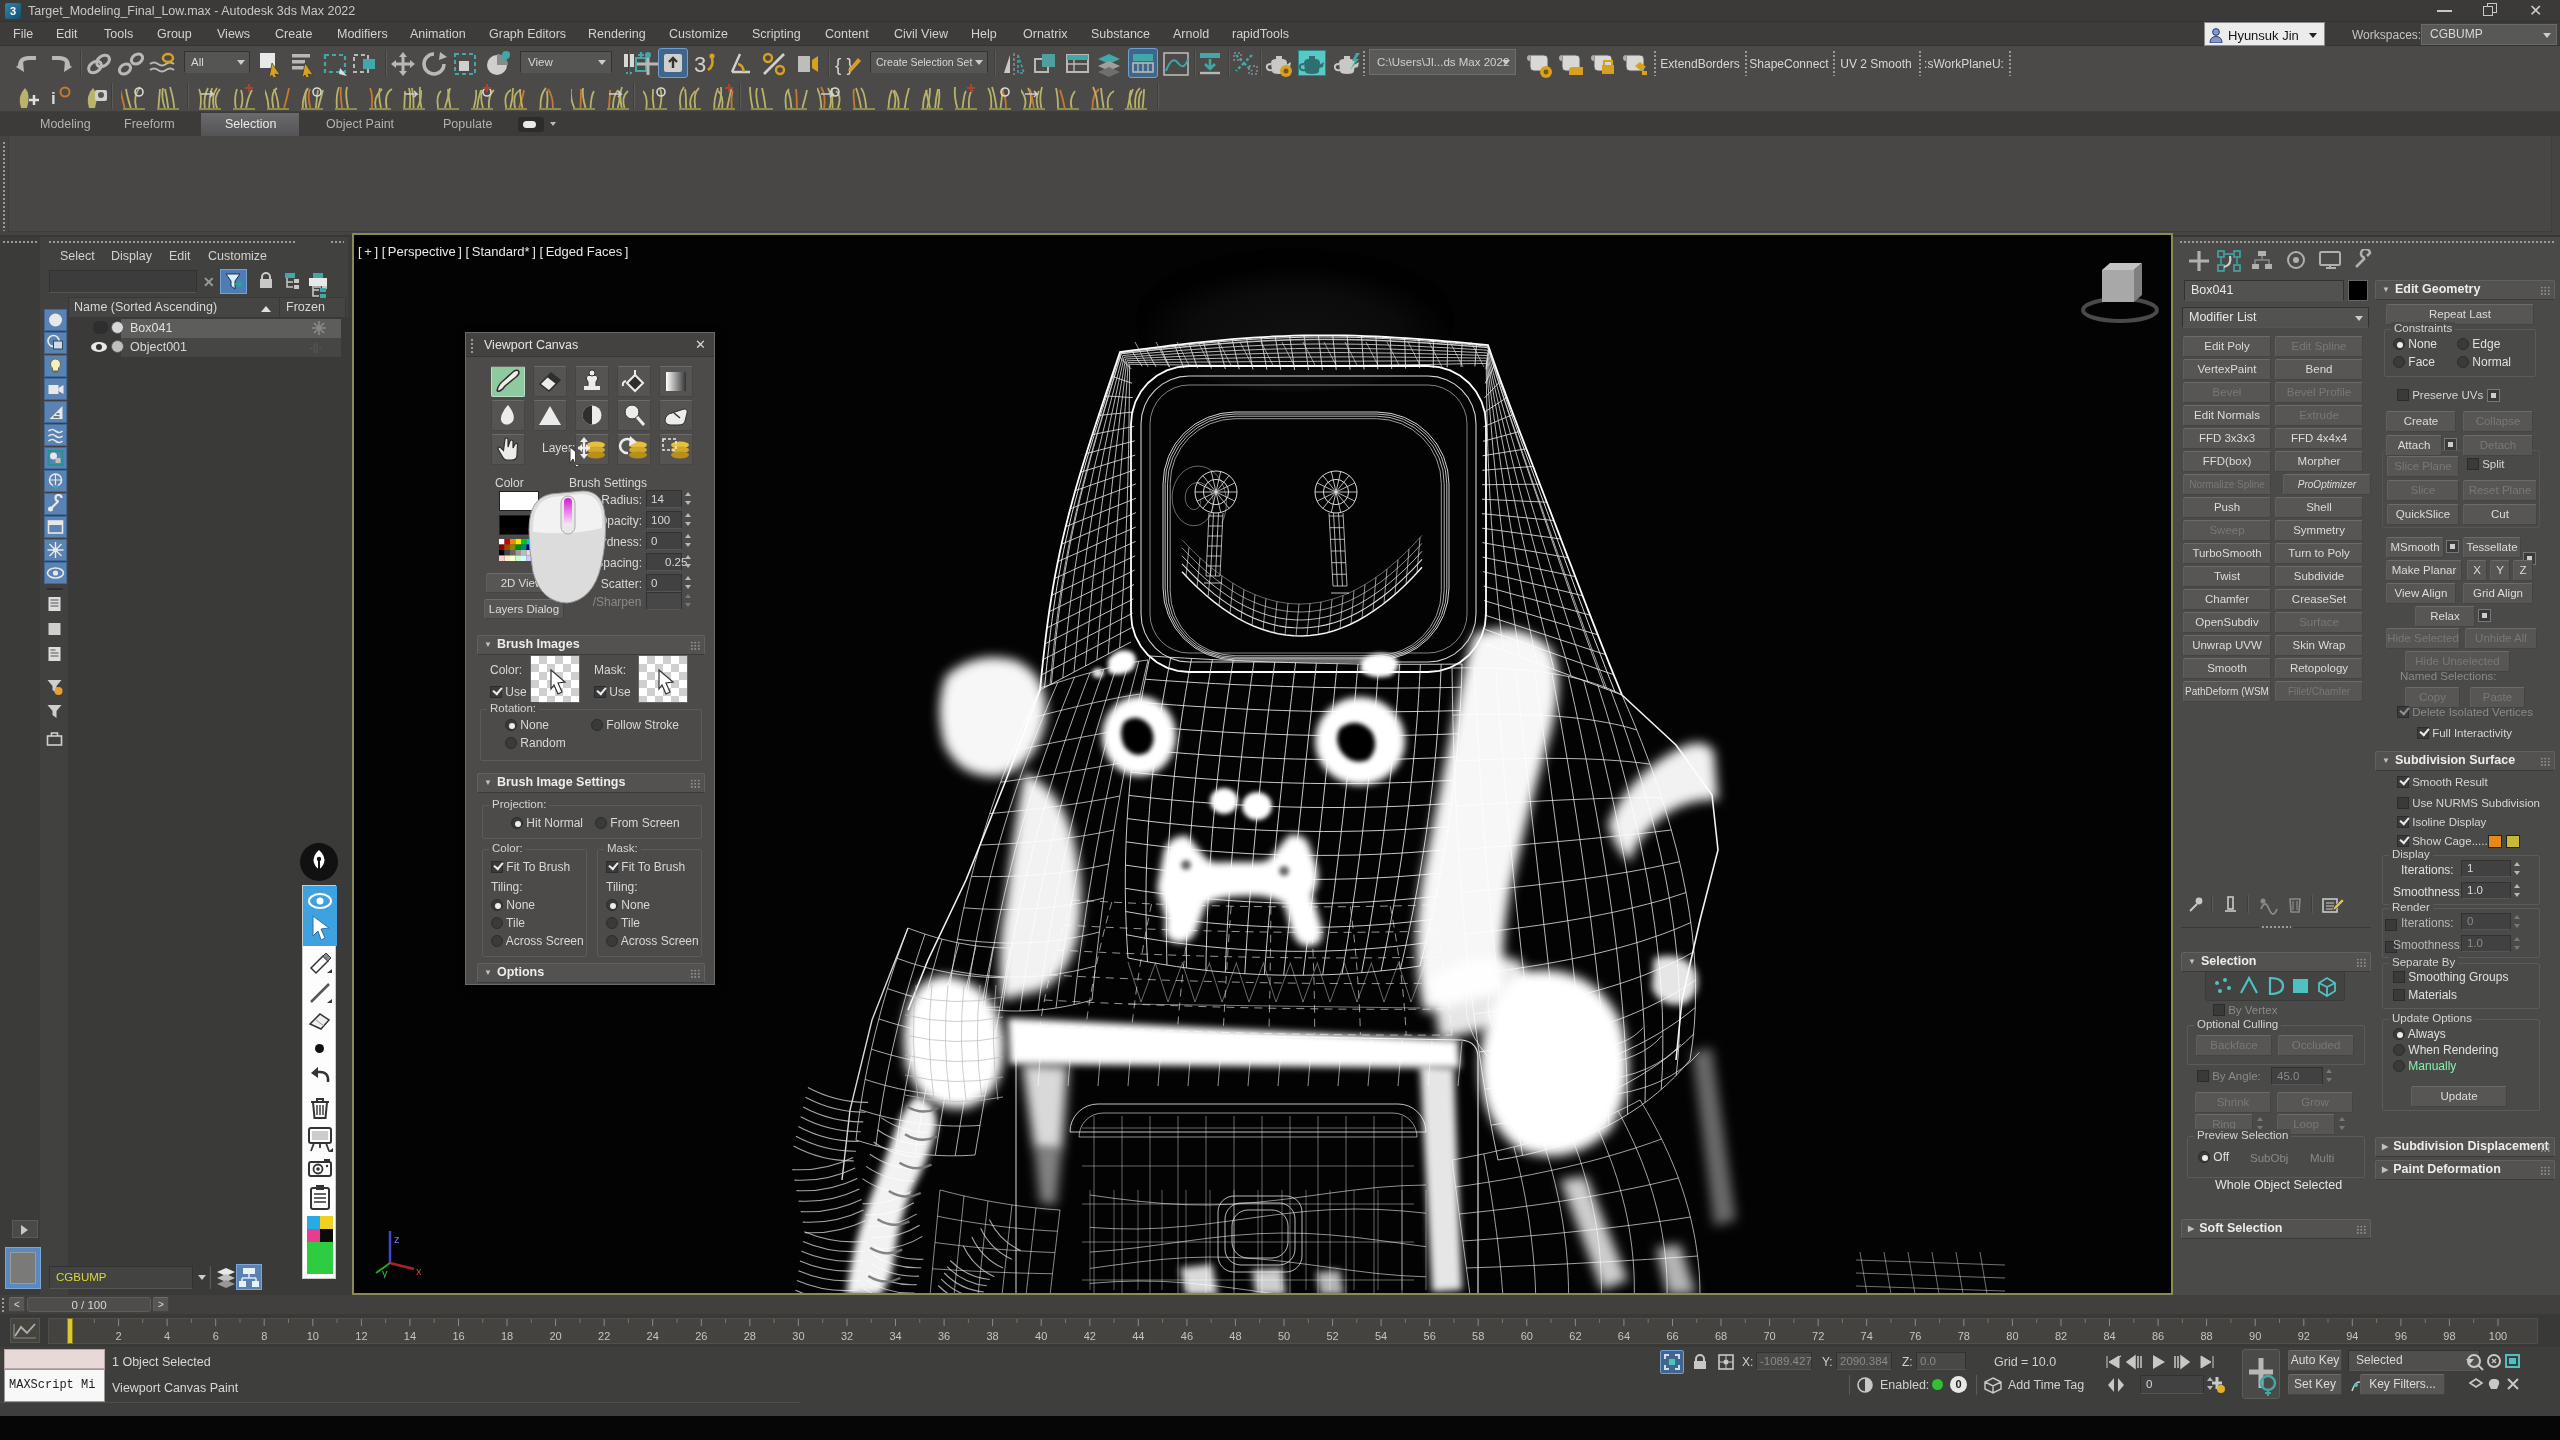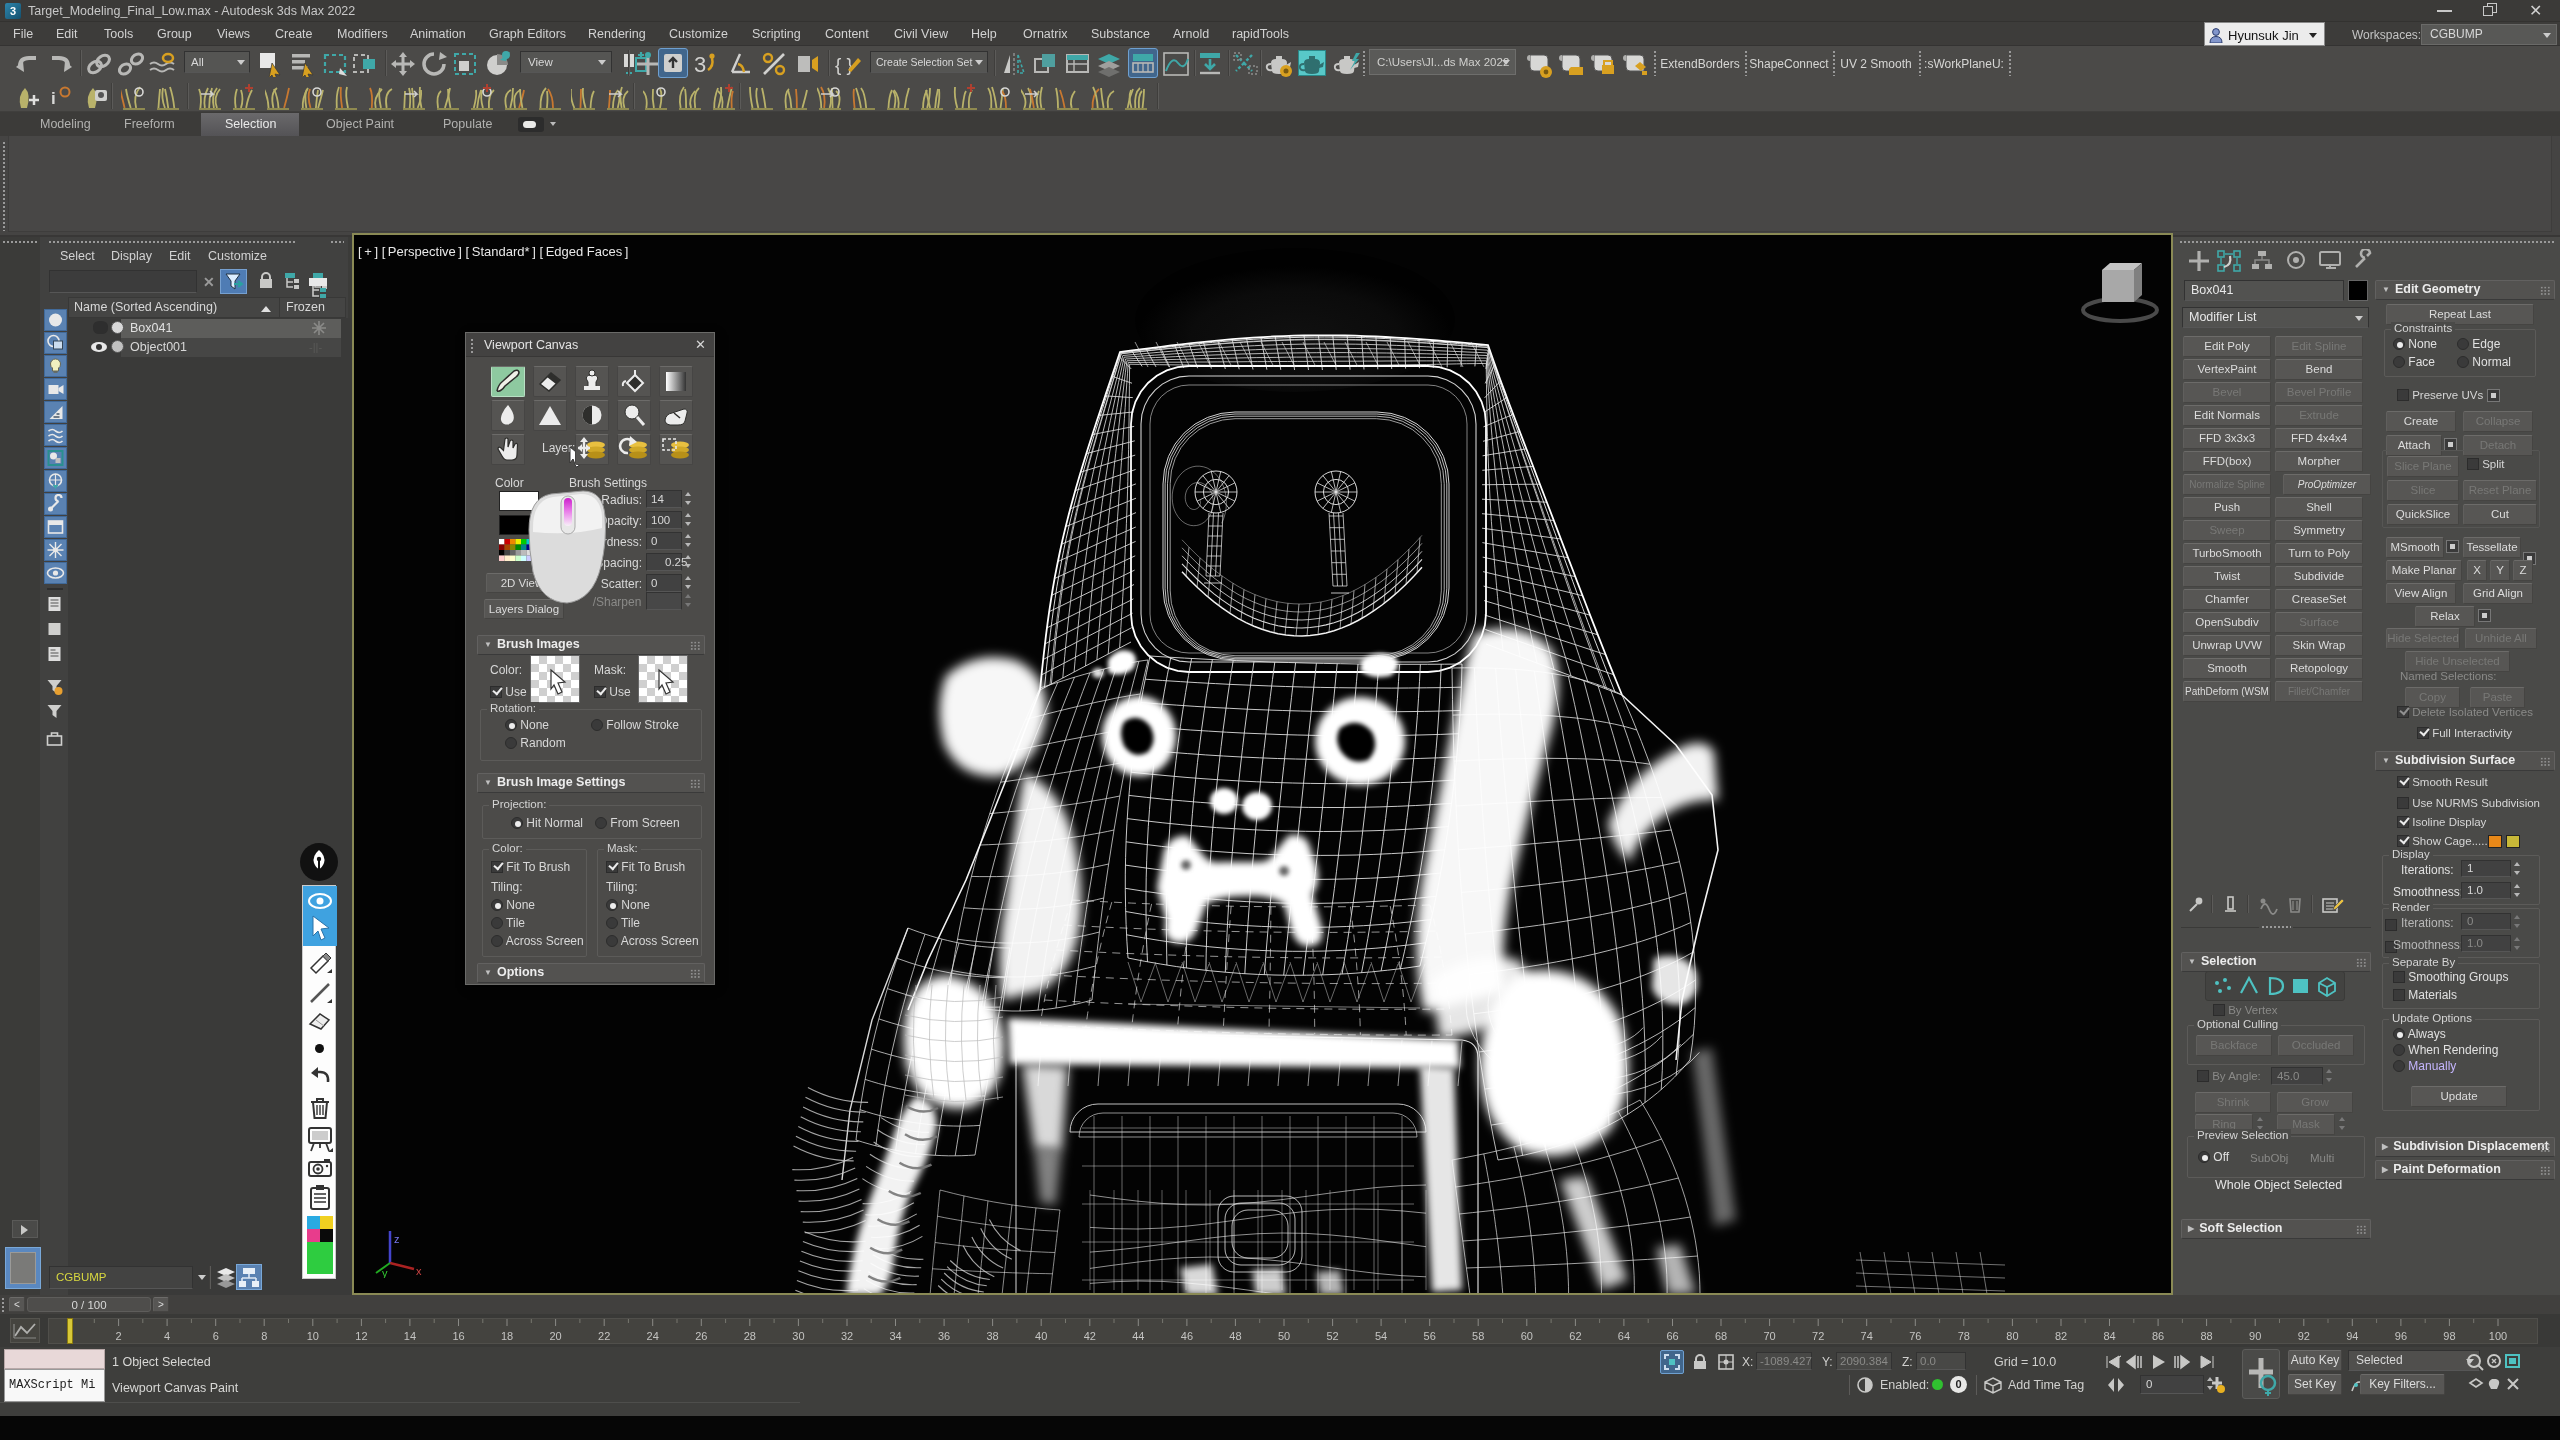"Manually" div.abs { color: #c4b5fd -> #86efac }
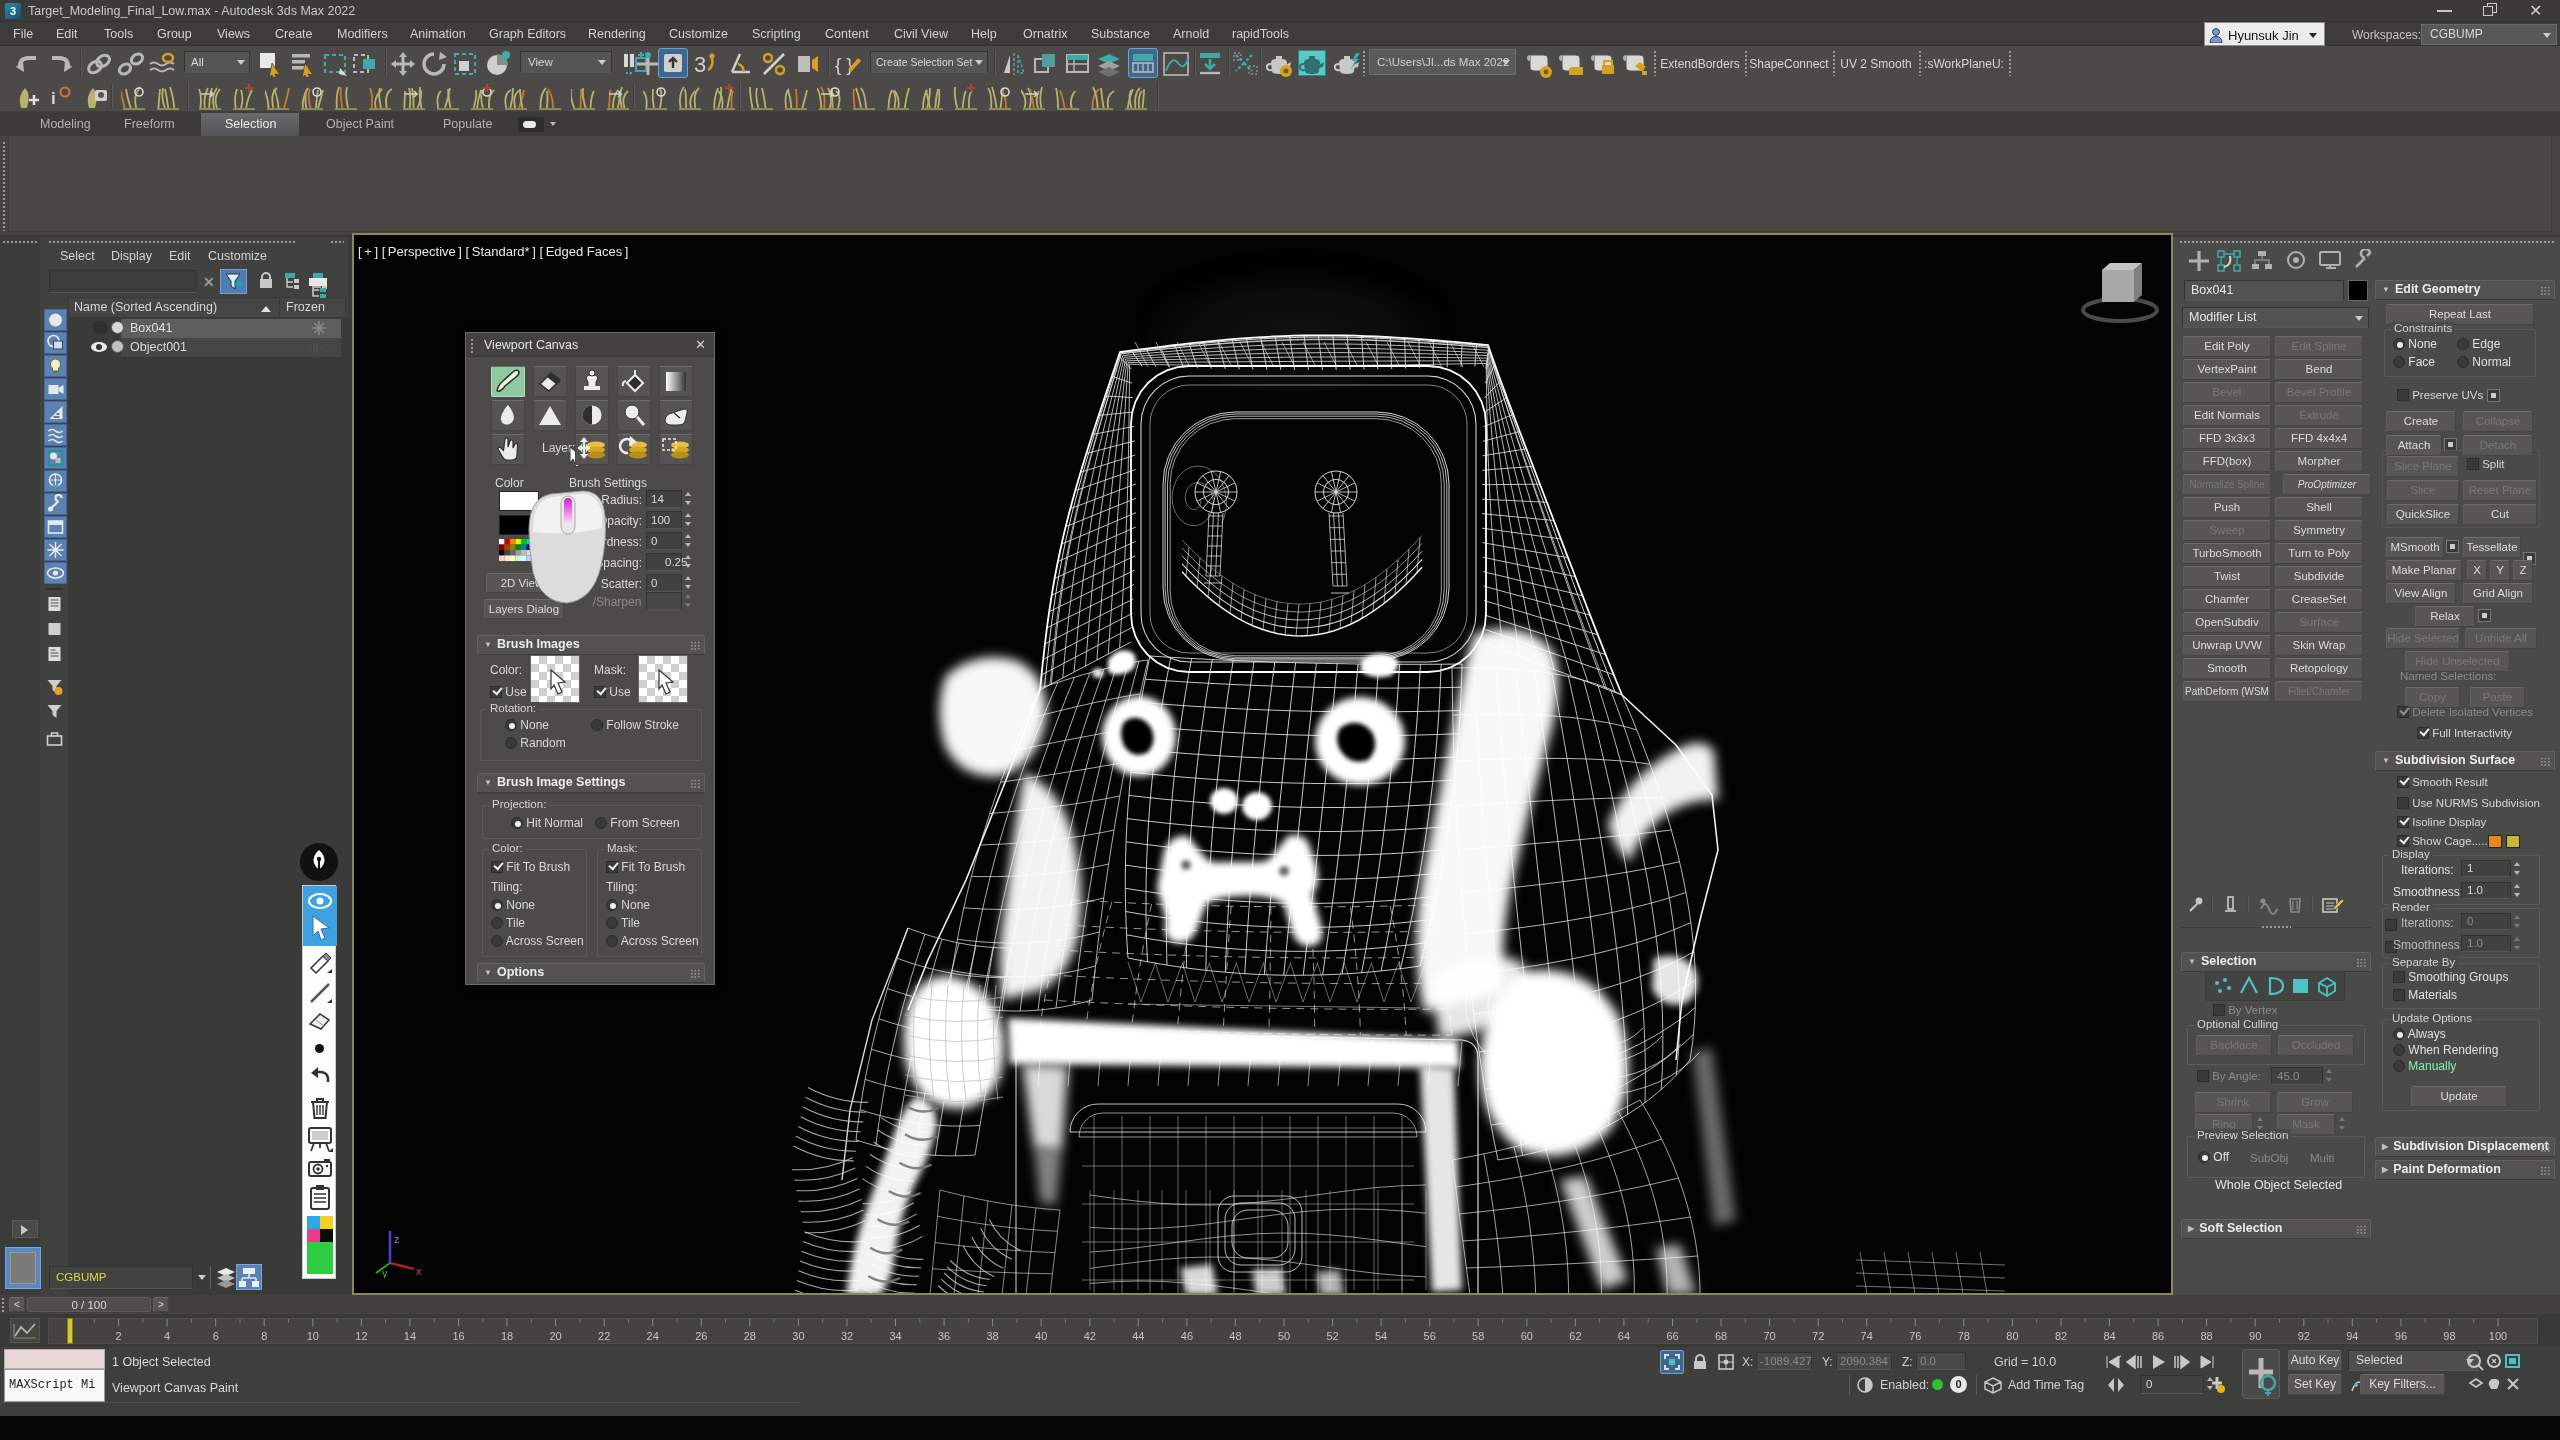"Mask" div.btn { text: Mask -> Loop }
